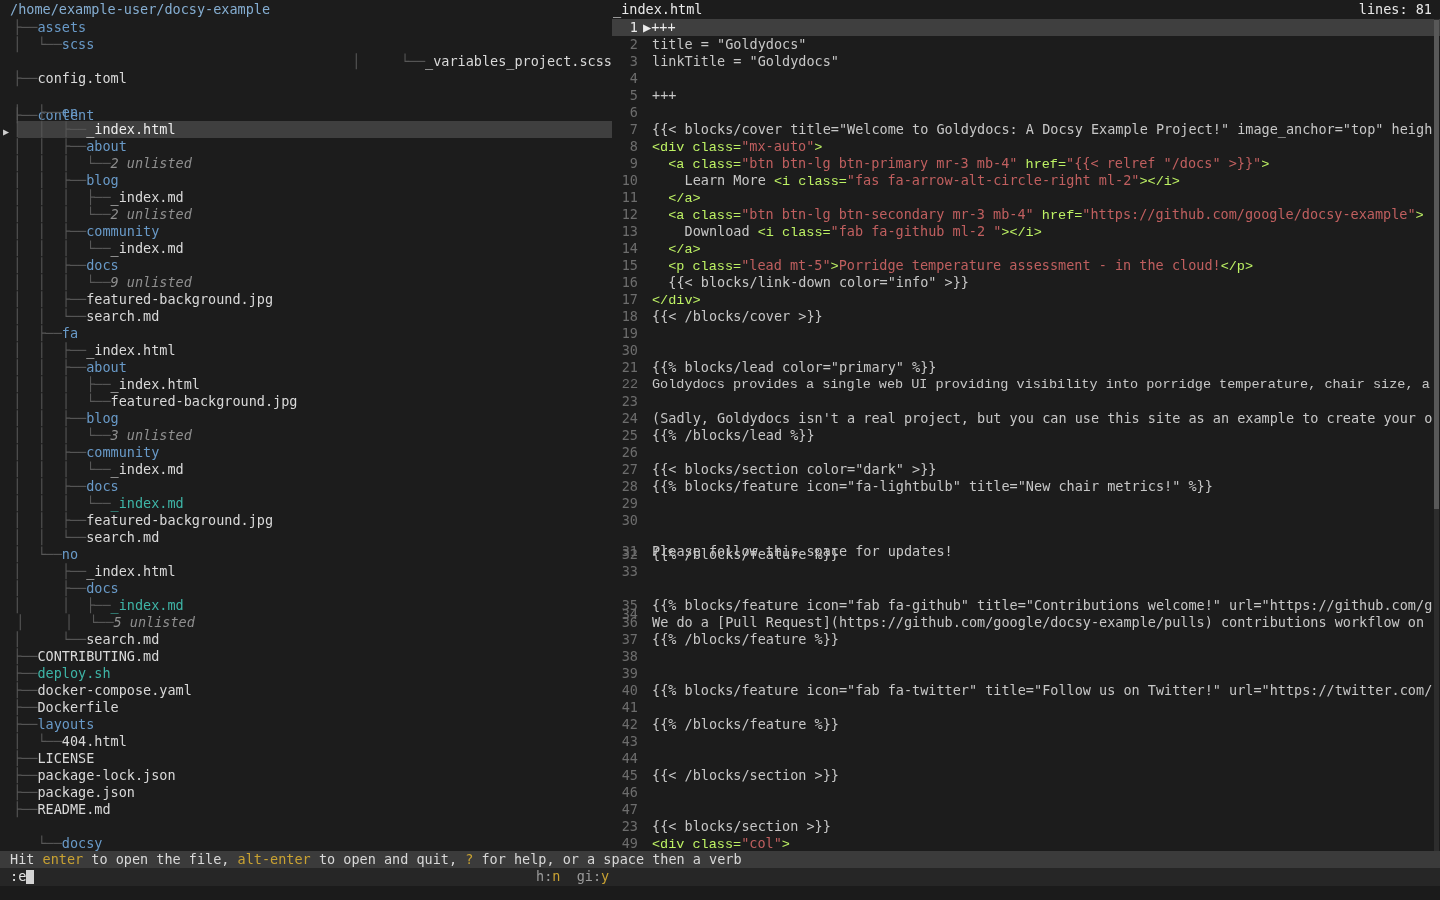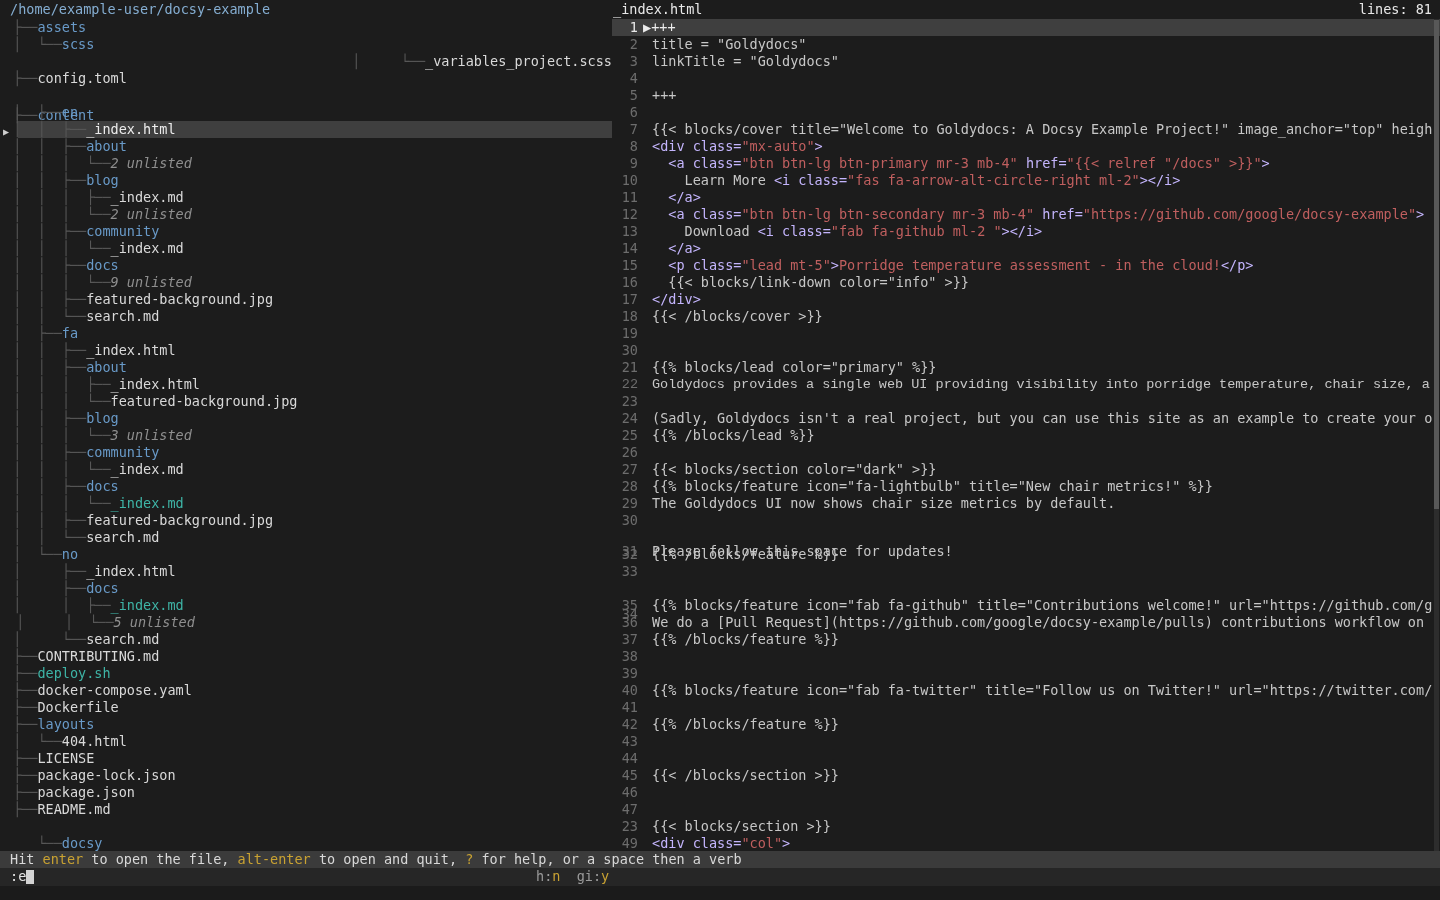"<div class=" .c-g { color: #c4b5fd -> #bef264; font-family: none -> Liberation Mono, monospace }
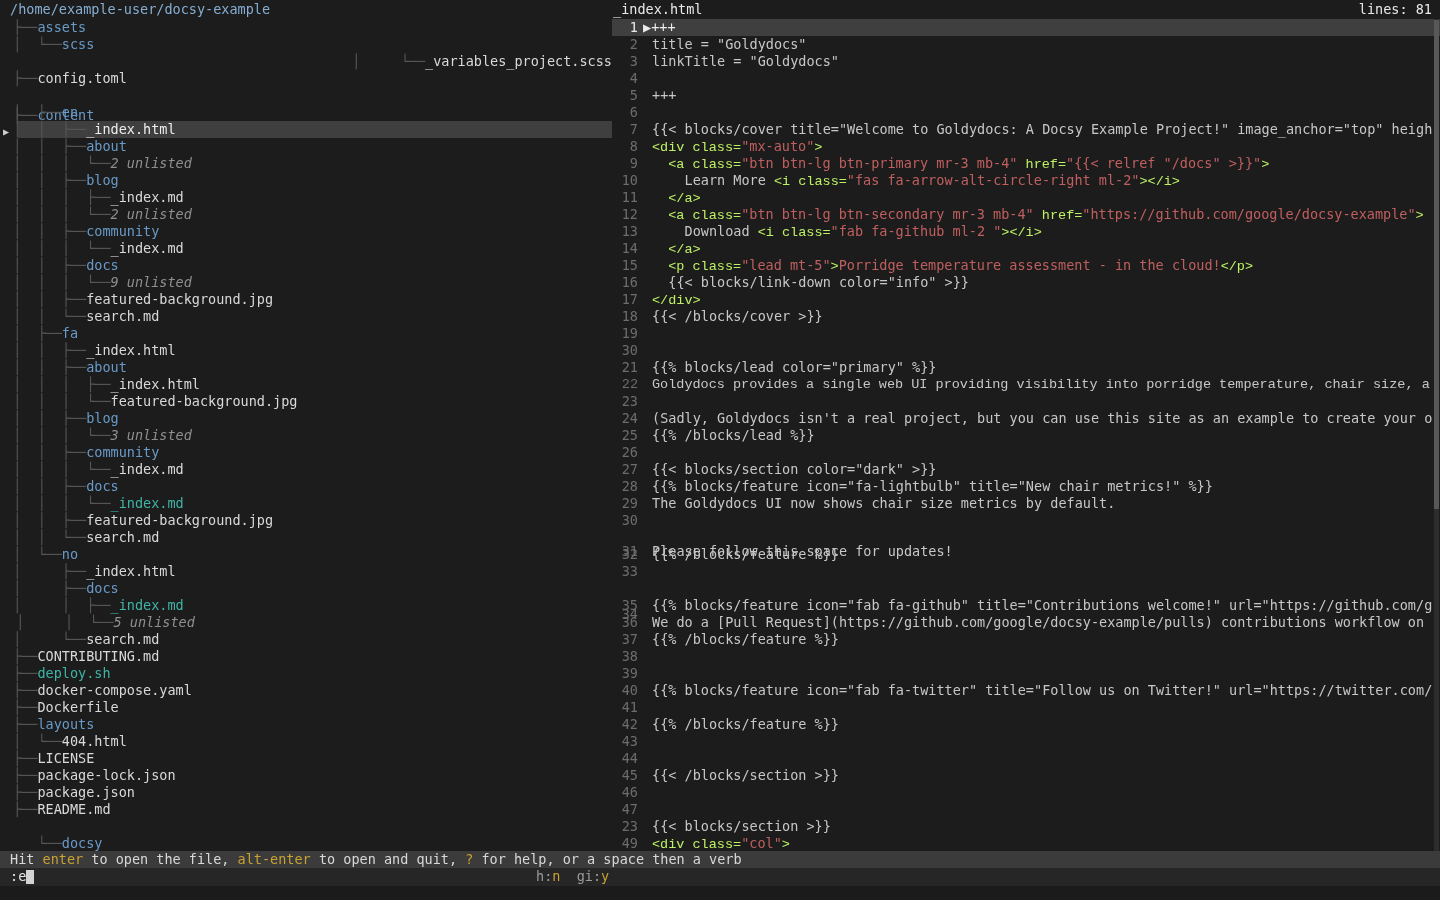"The Goldydocs UI now shows" span.ctext { html: <span><span>The Goldydocs UI now shows chair size metrics by default.</span></span> -> none }
